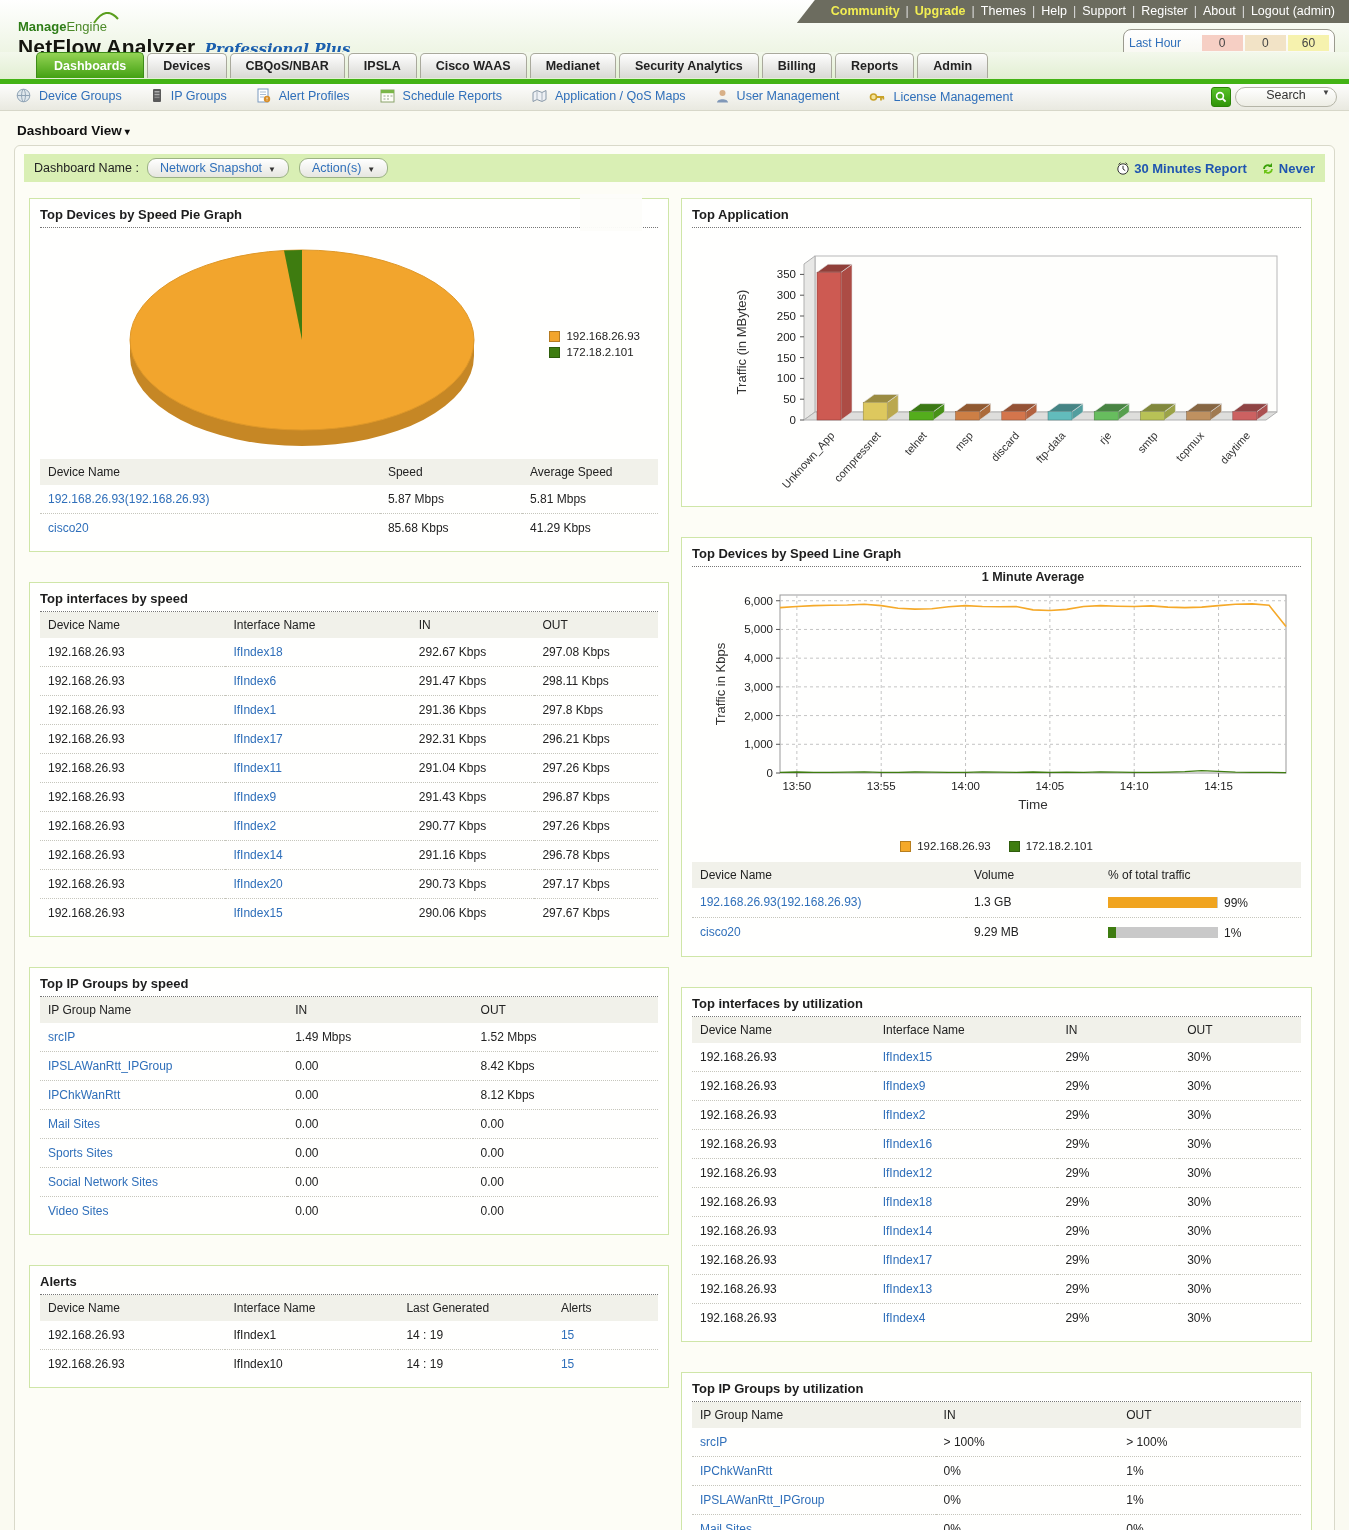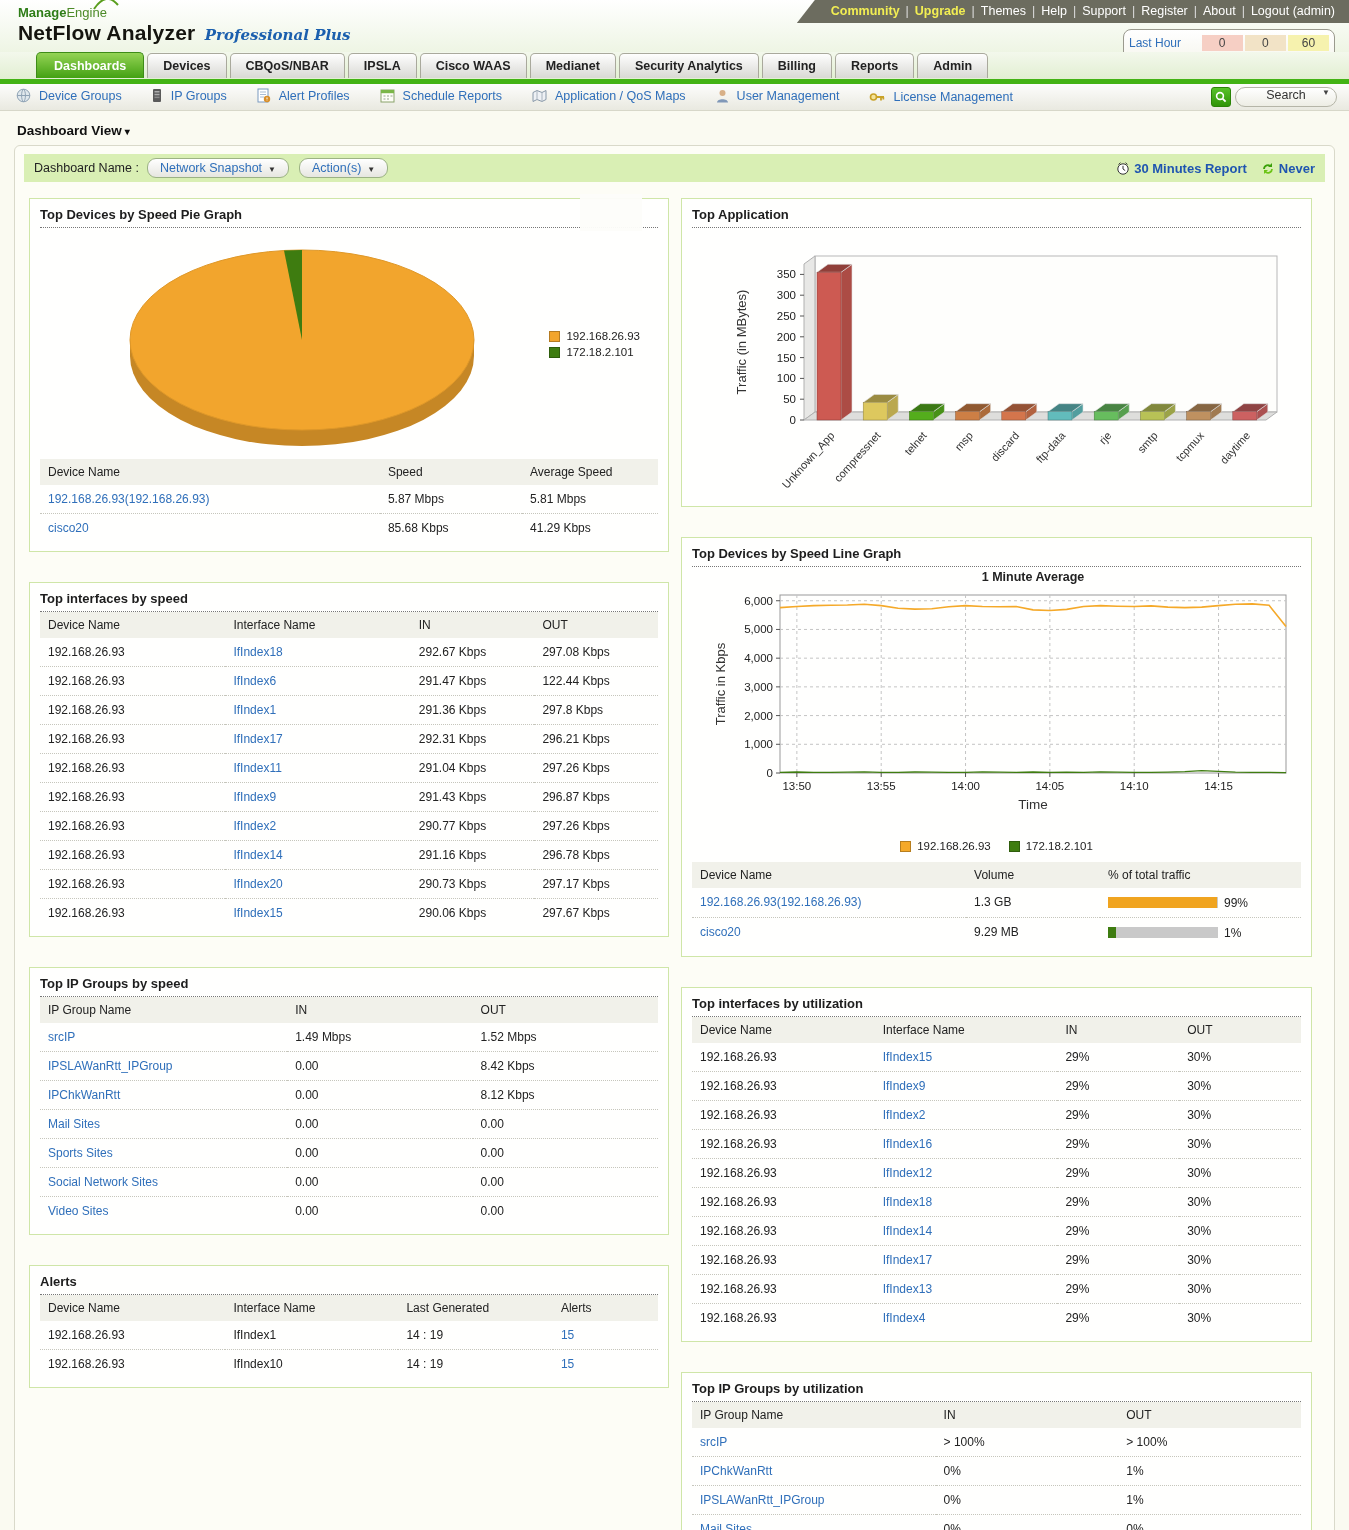"ManageEngine" .logo-block { top: 5px -> 19px }
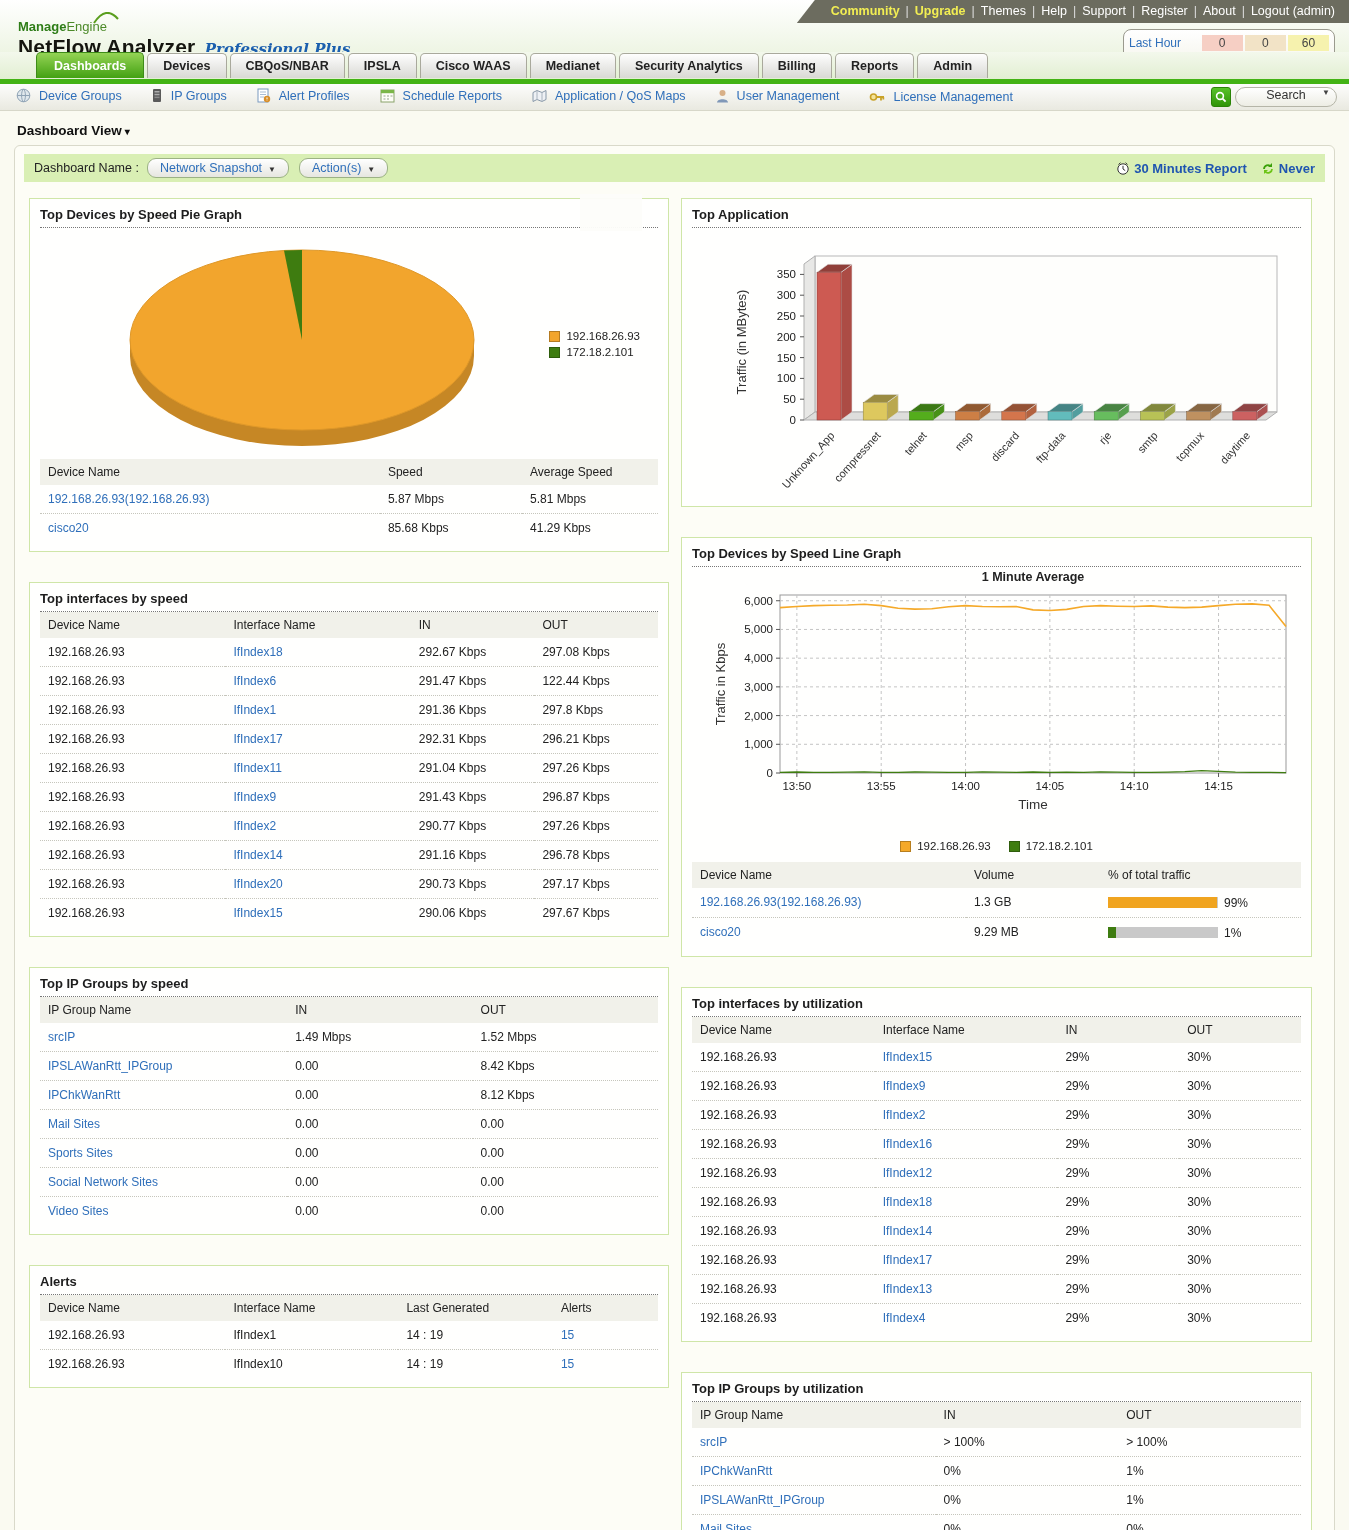"122.44 Kbps" td { text: 122.44 -> 298.11 }
